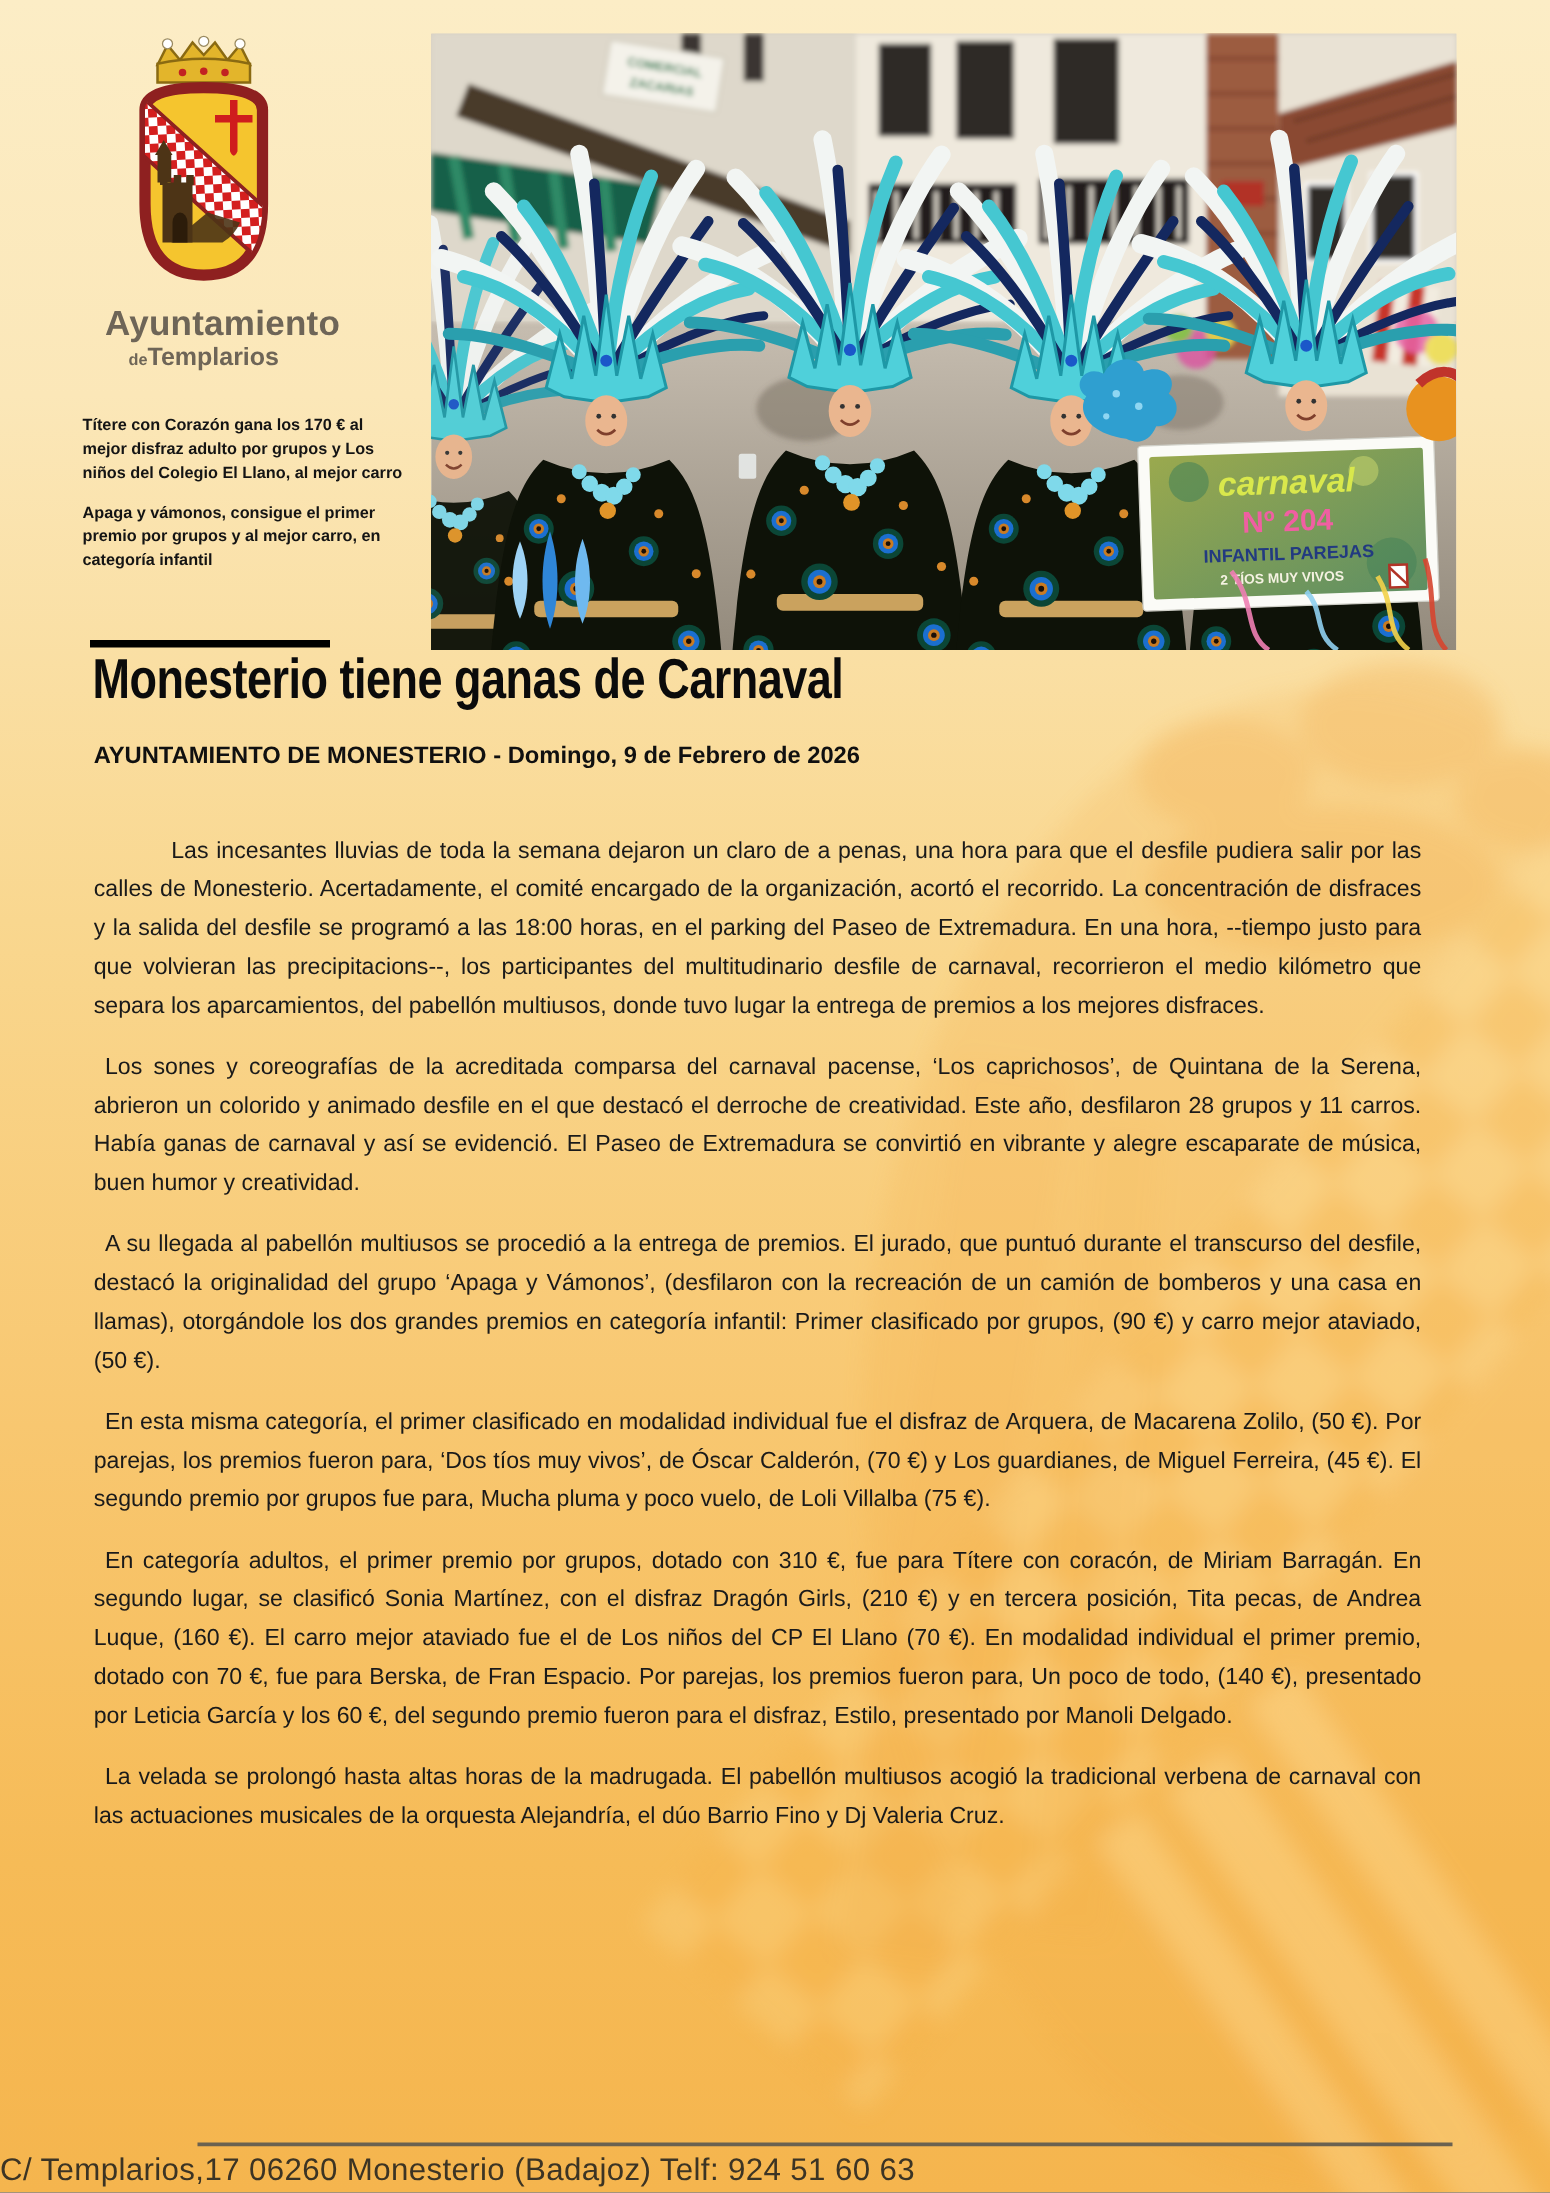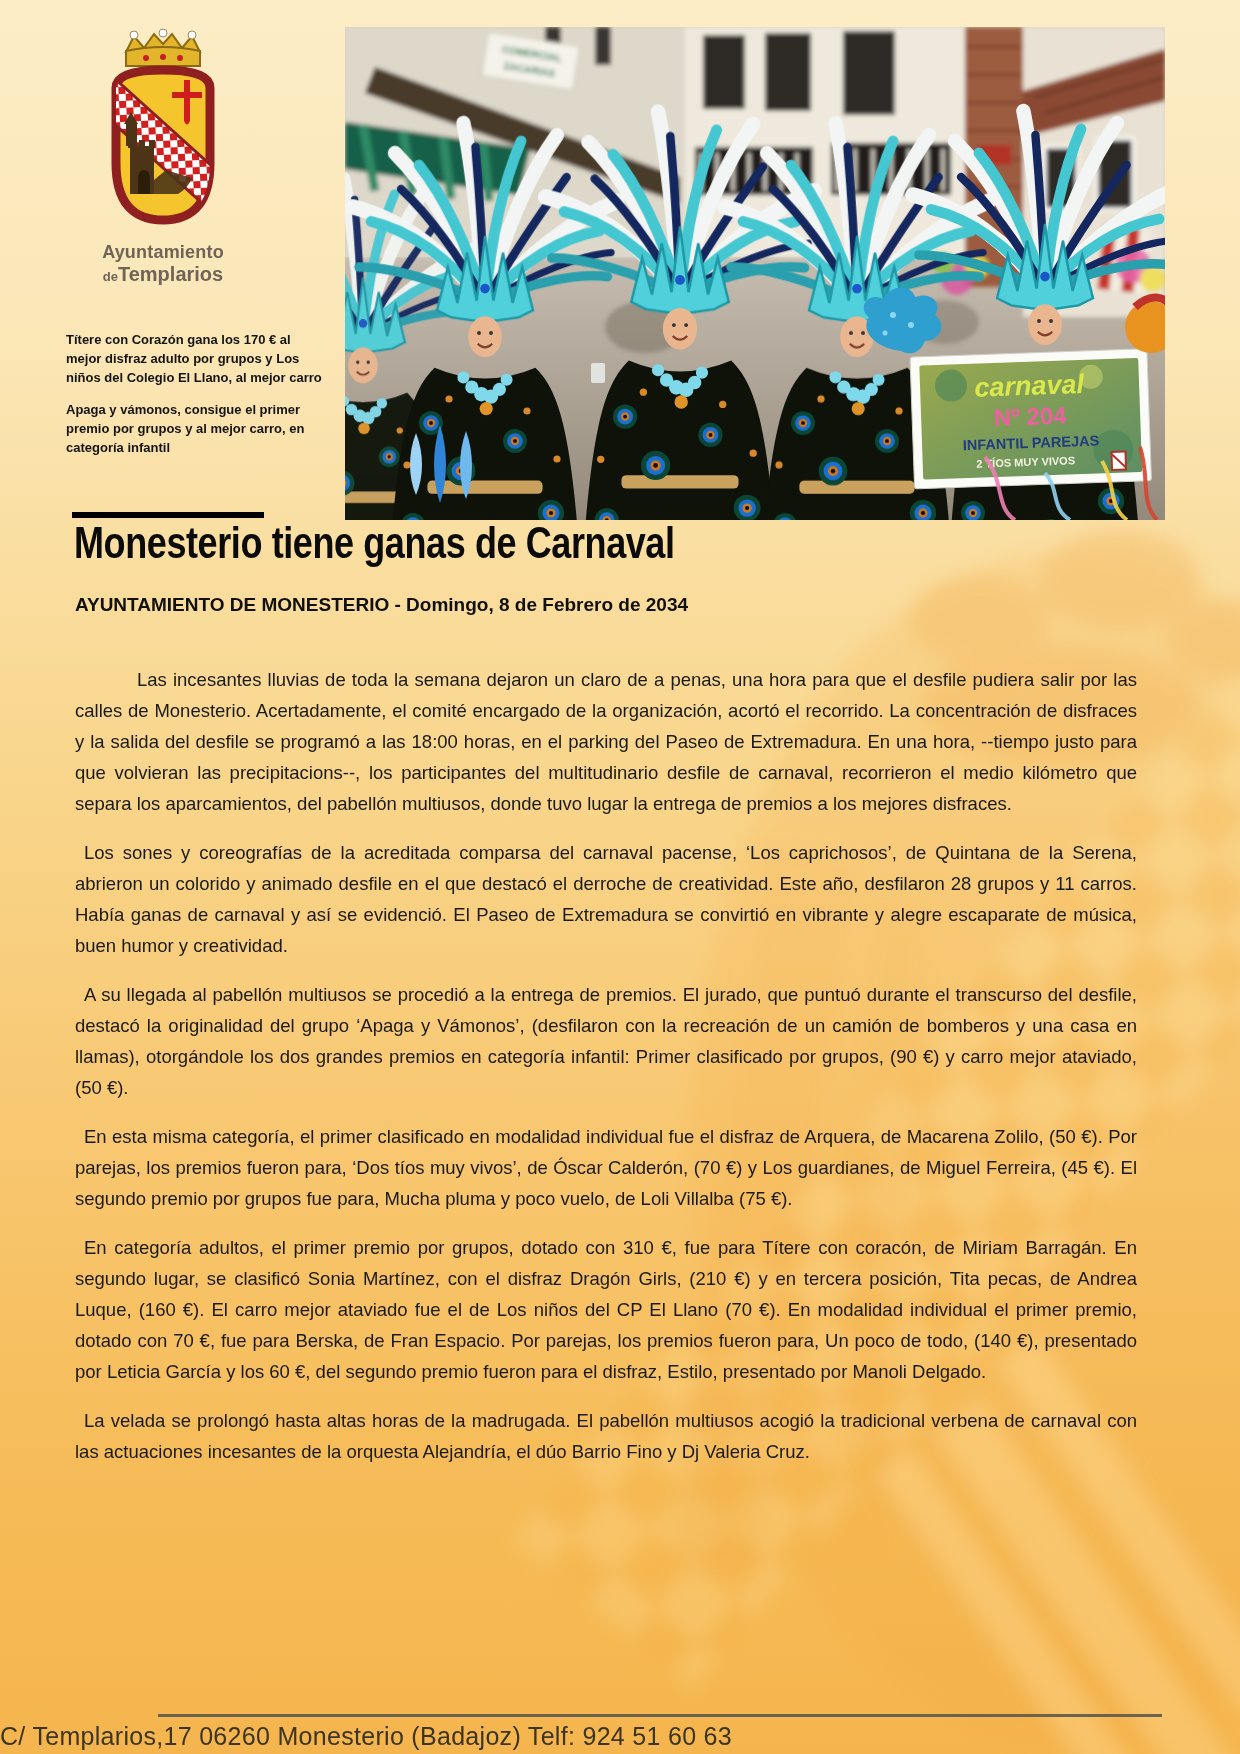"Ayuntamiento" .logo-name1 { font-size: 18px -> 28px }
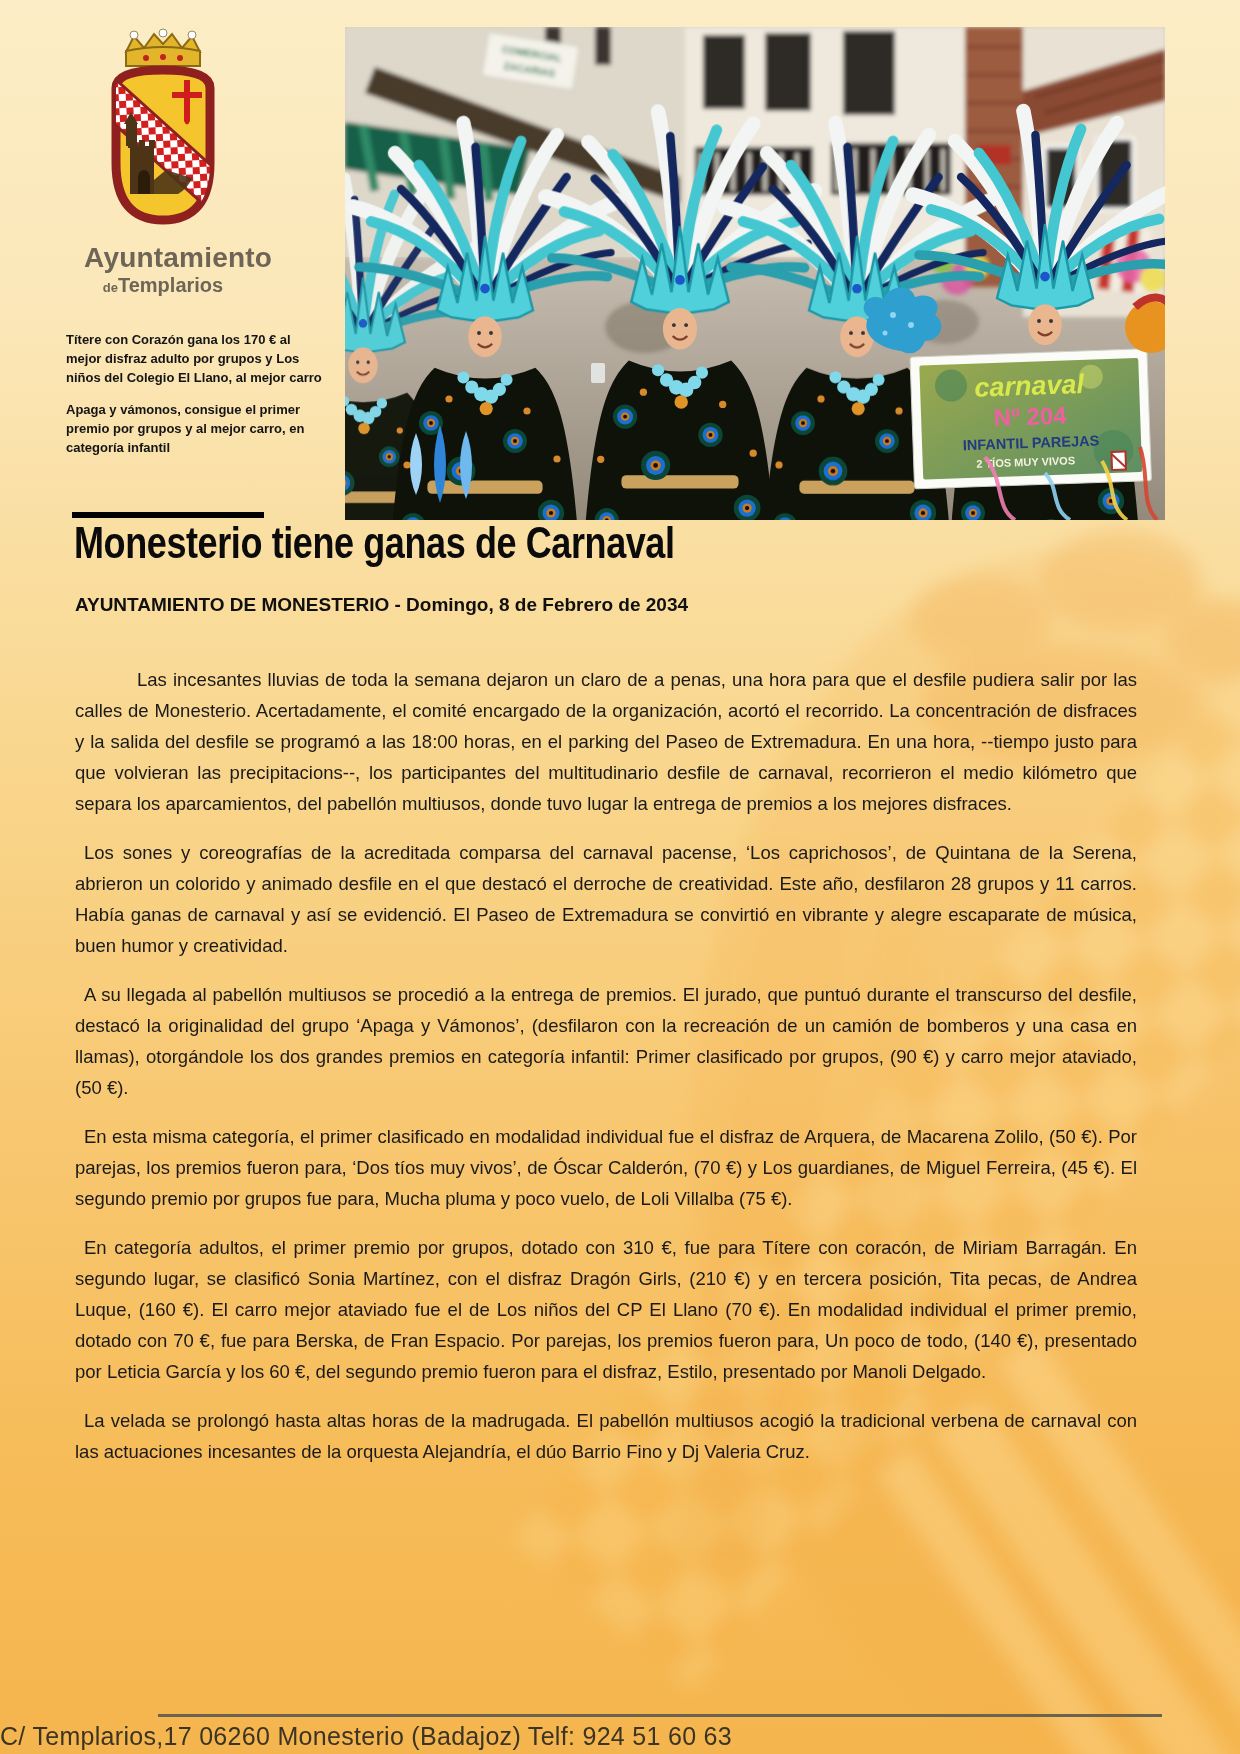"AYUNTAMIENTO DE MONESTERIO - Domingo," h2.dateline { text: 8 de Febrero de 2034 -> 9 de Febrero de 2026 }
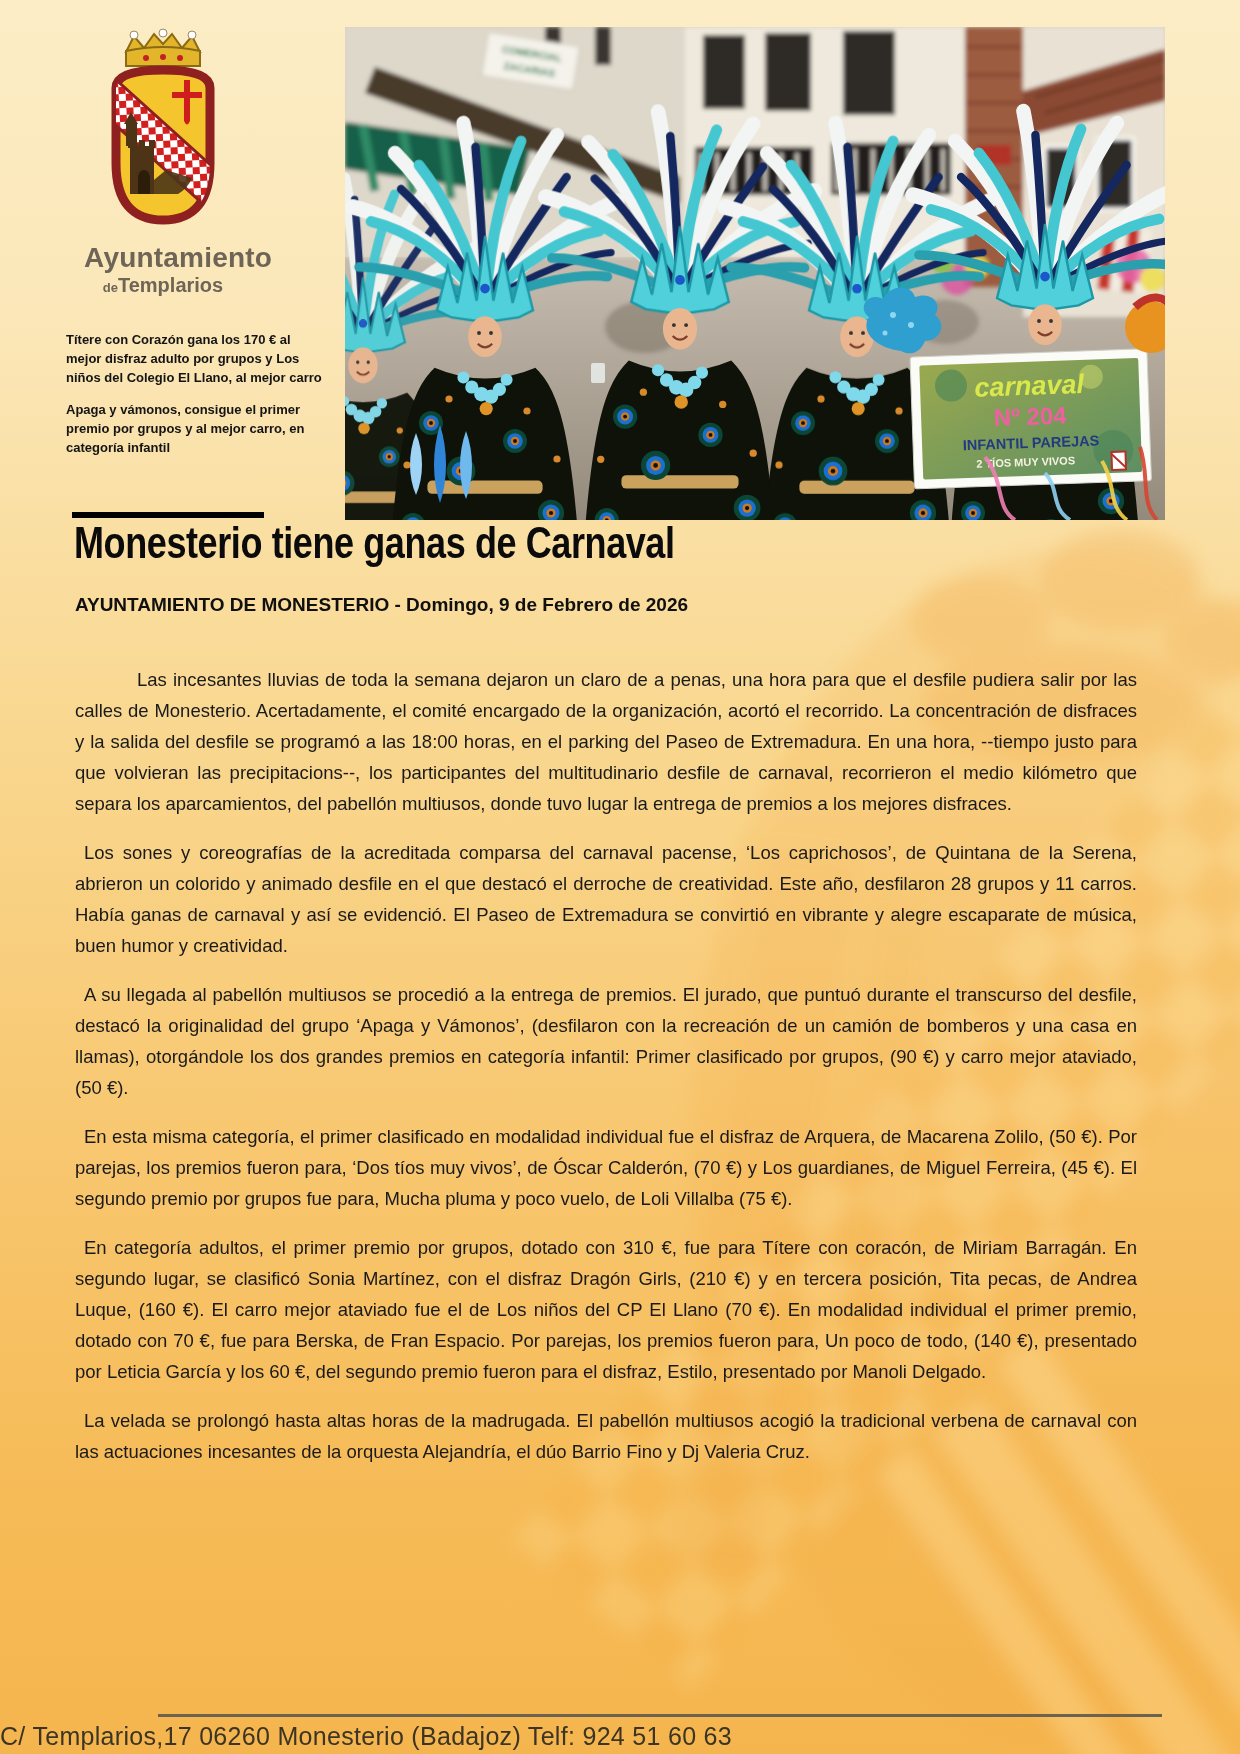"La velada se prolongó hasta" p { text: incesantes -> musicales }
